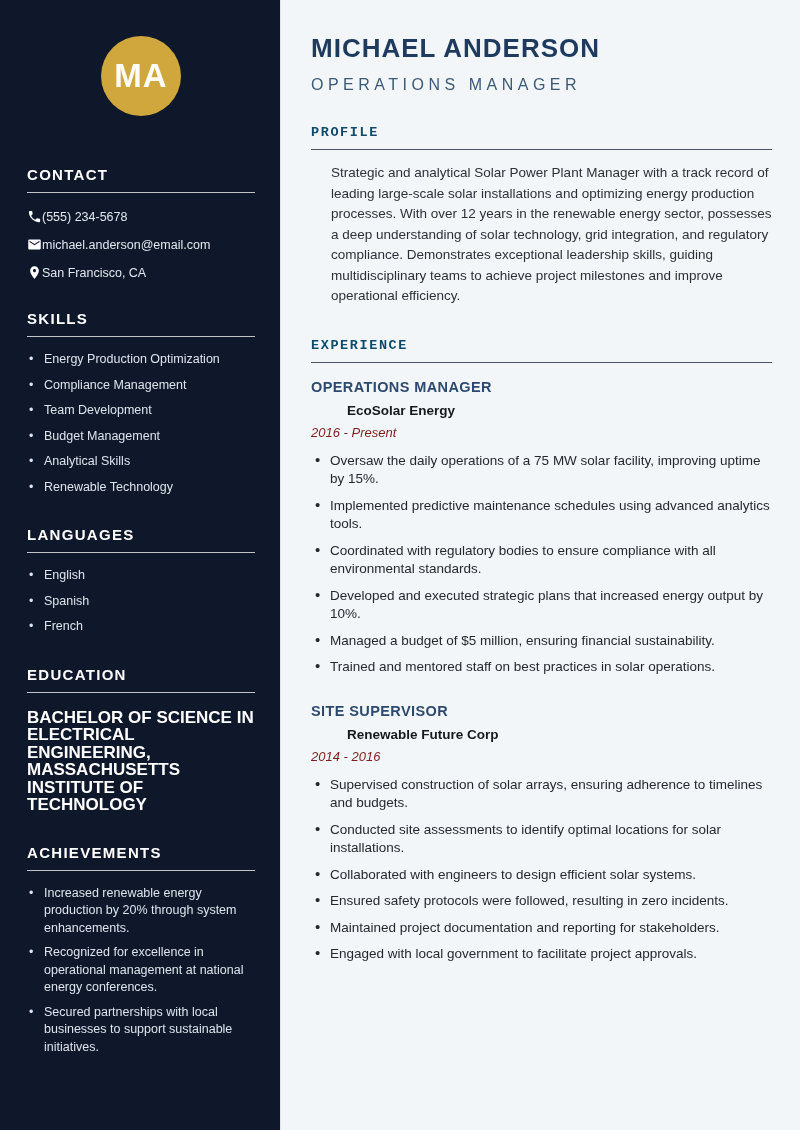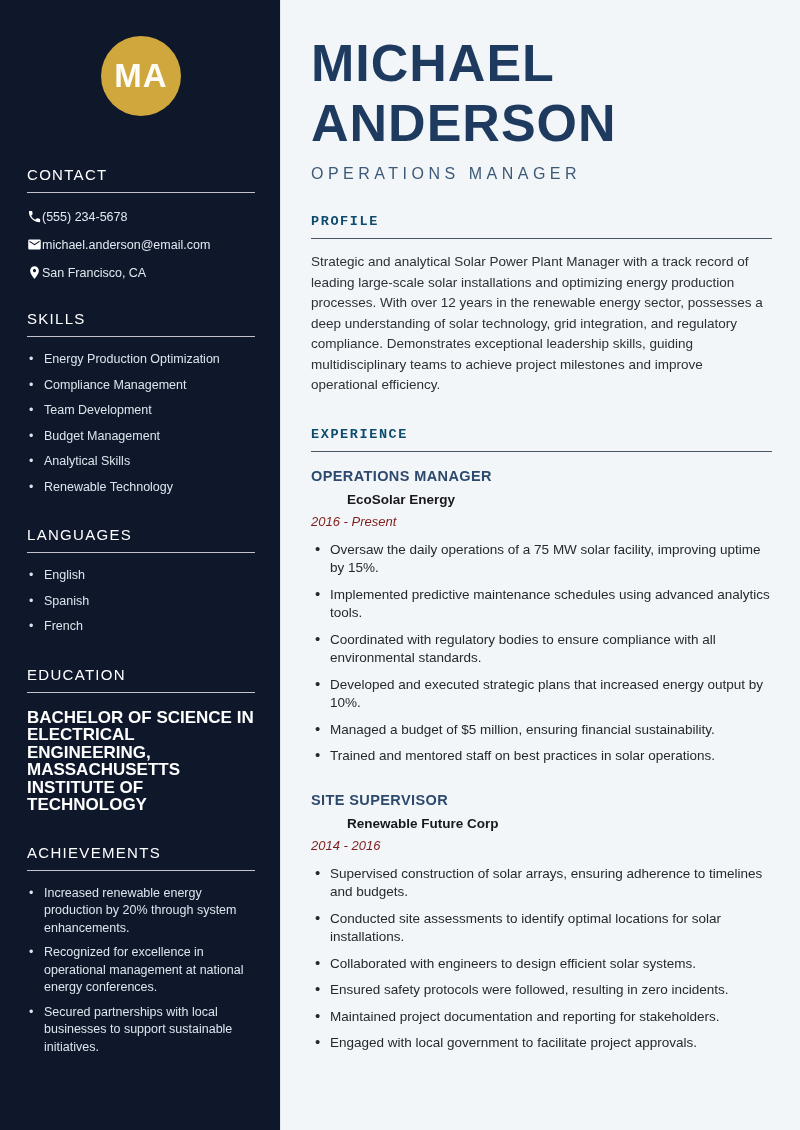"MICHAEL ANDERSON" .name { font-size: 52px -> 26px }
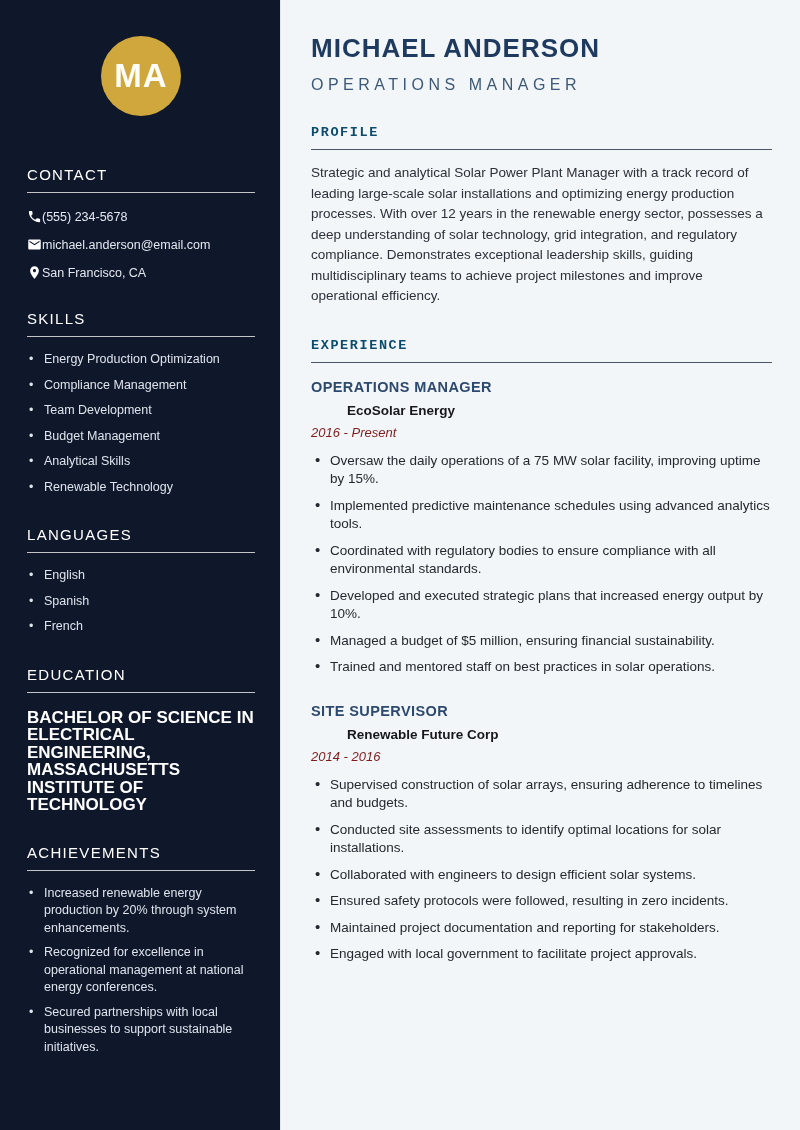"CONTACT" .side-heading { font-weight: normal -> bold }
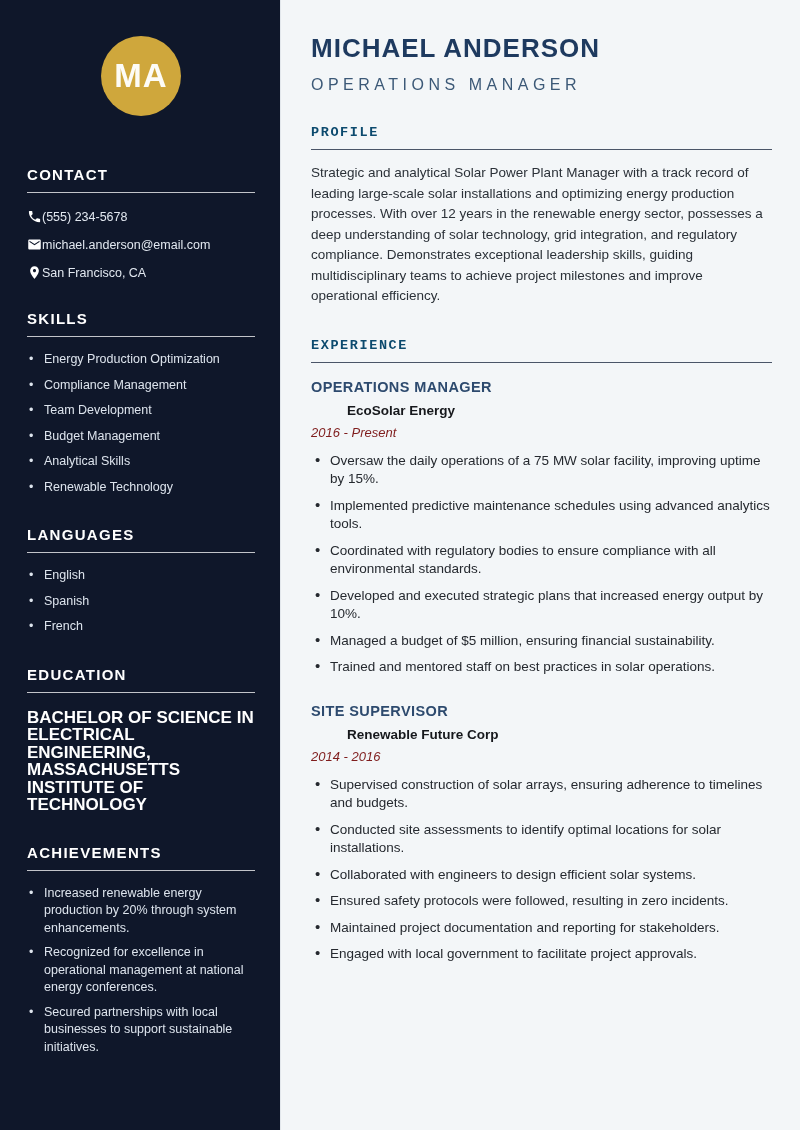"Strategic and analytical Solar Power" .profile-text { margin-left: none -> 20px }
